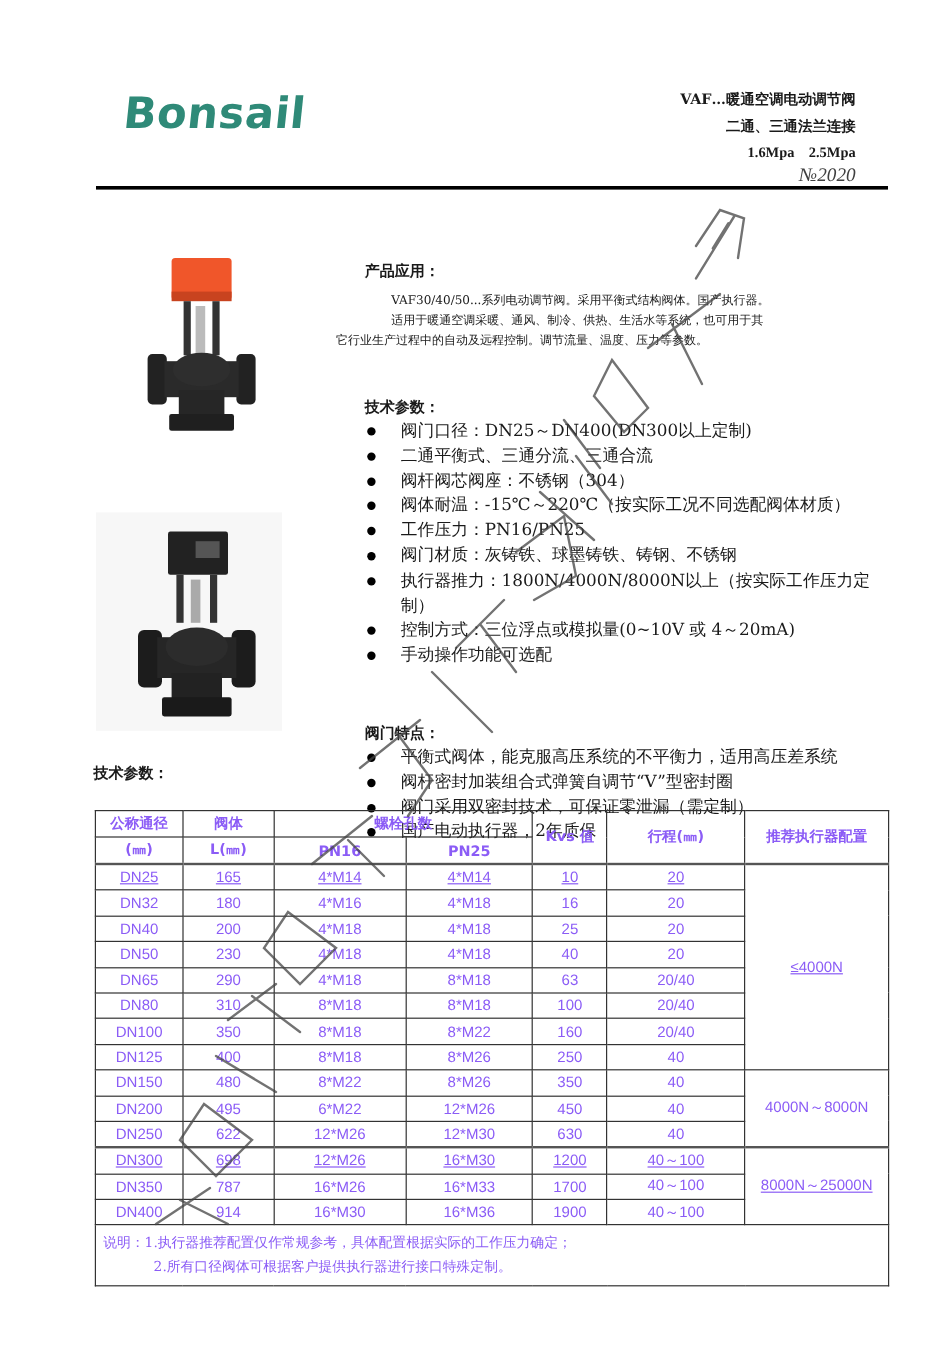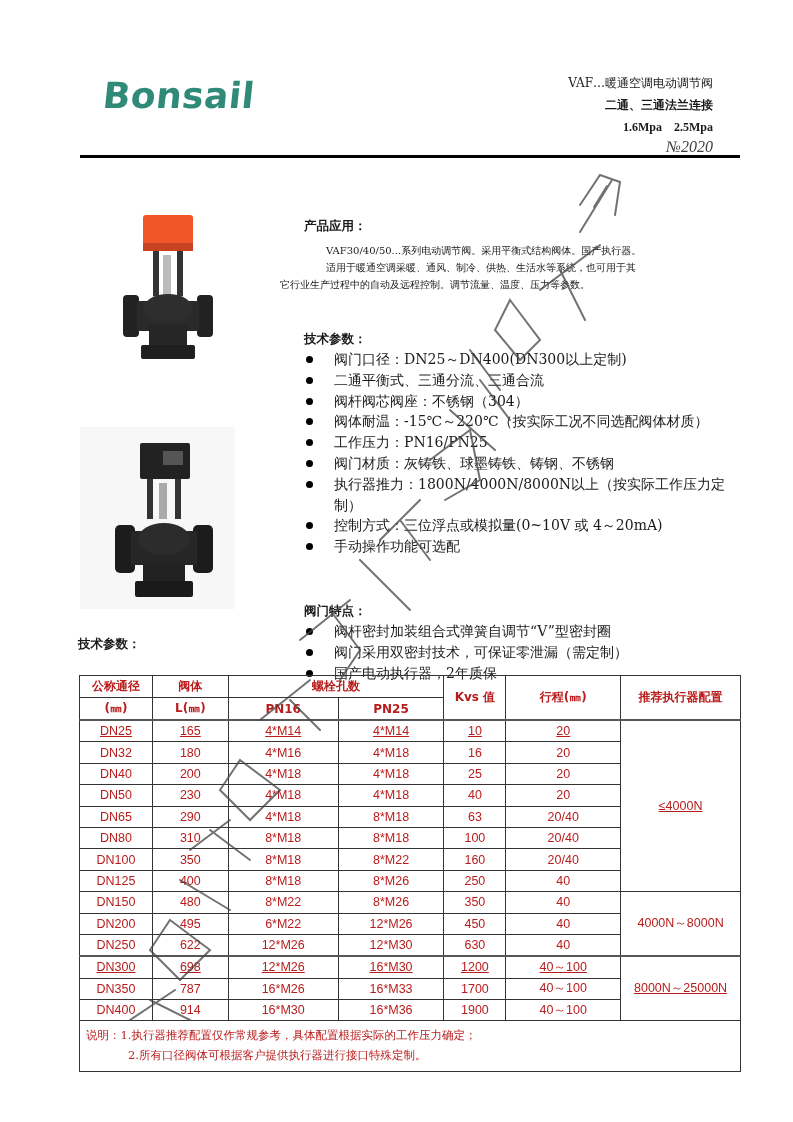"VAF…暖通空调电动调节阀" .hdr-right .l1 { font-weight: normal -> bold }
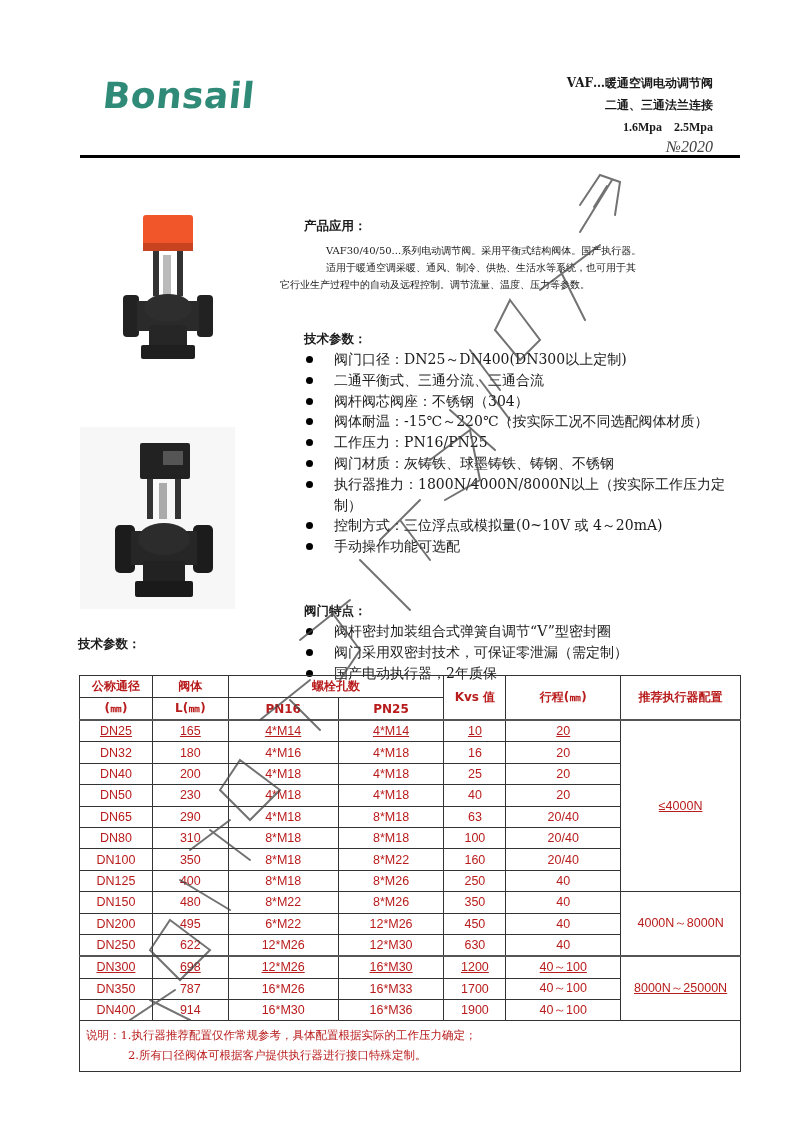"平衡式阀体，能克服高压系统的不平衡力，适用高压差系统" li { html: none -> <li><span></span><span>平衡式阀体，能克服高压系统的不平衡力，适用高压差系统</span></li> }
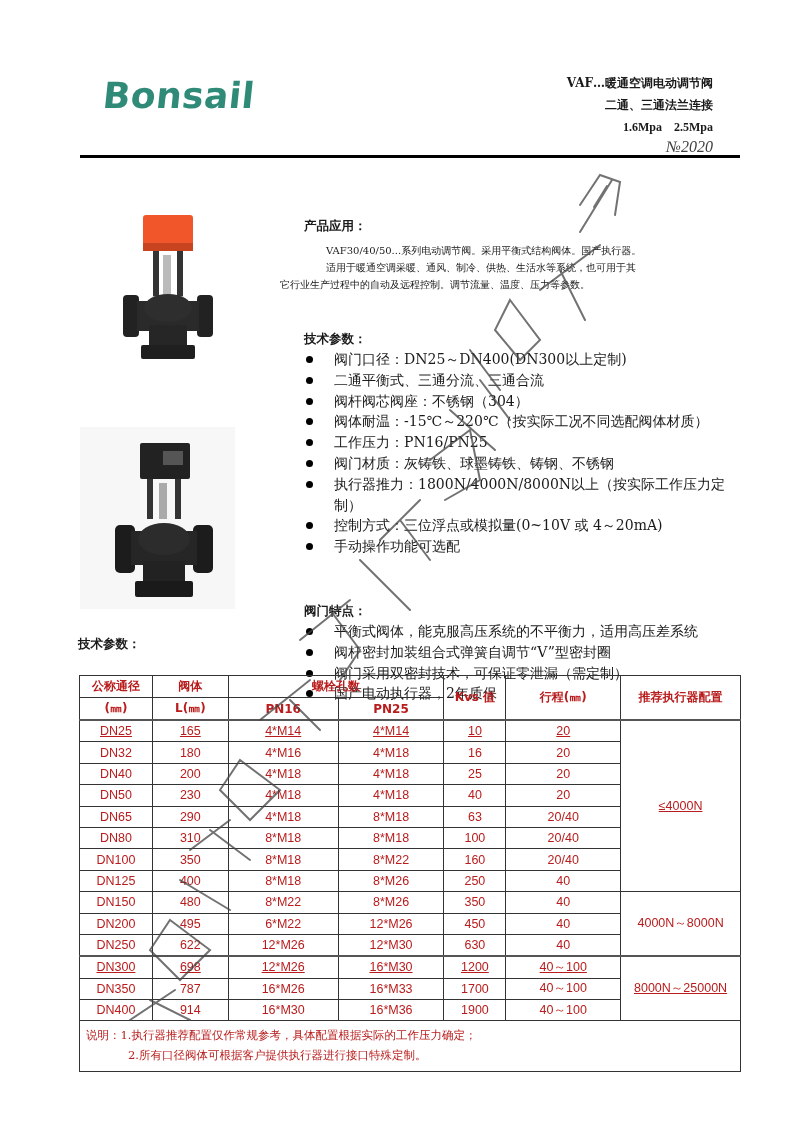"公称通径" table.spec { color: #b91c1c -> #8b5cf6 }
